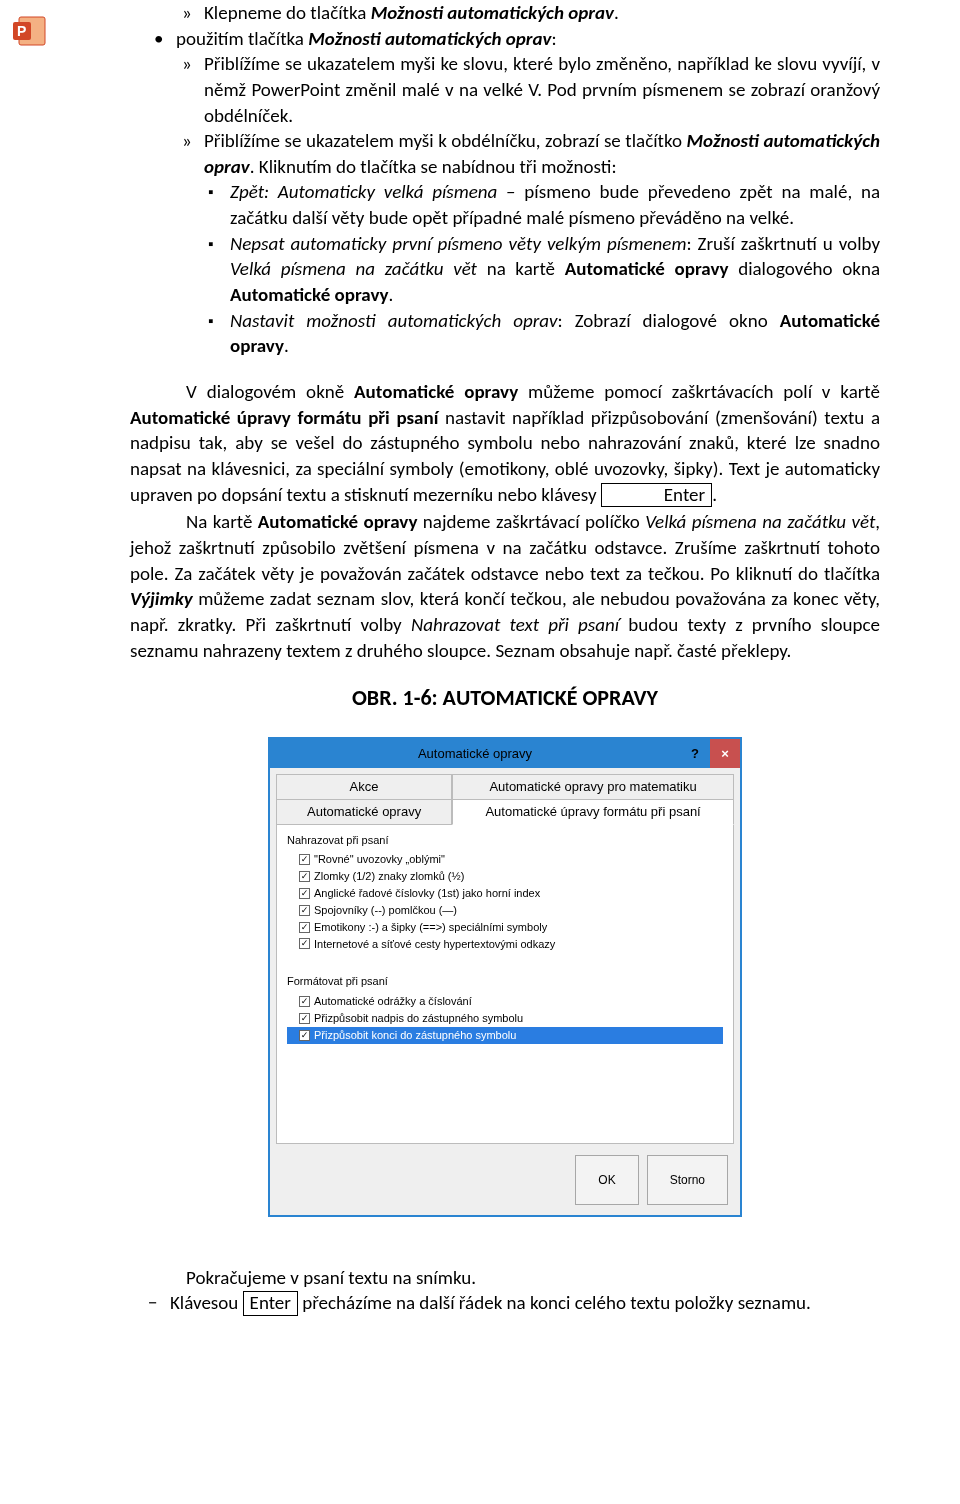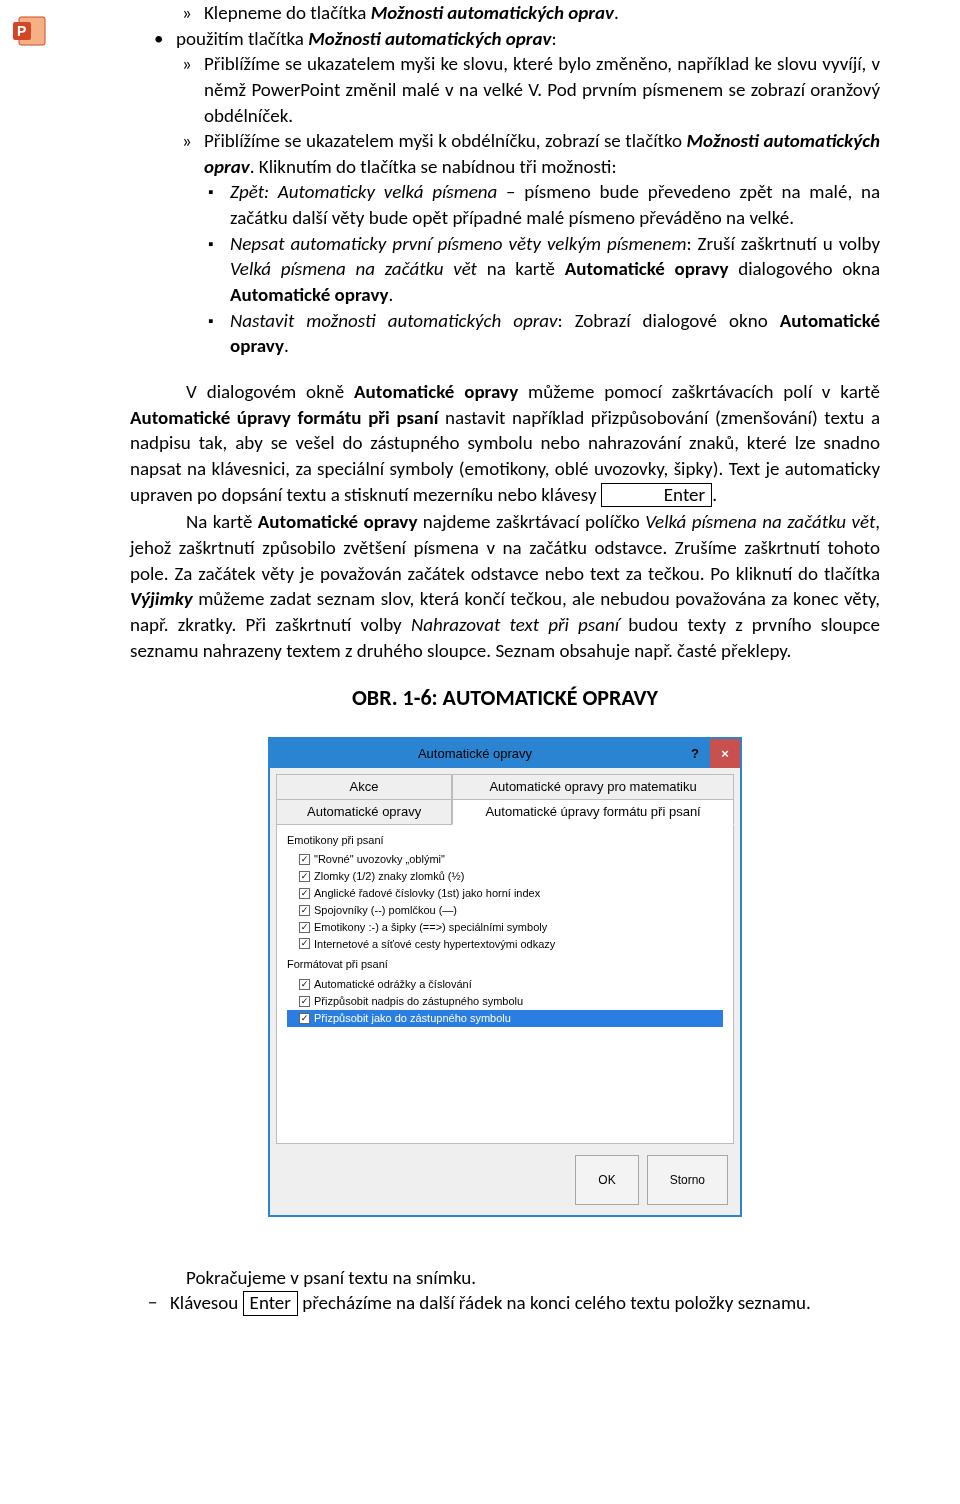"Emotikony při psaní" div.opt-section { text: Emotikony -> Nahrazovat }
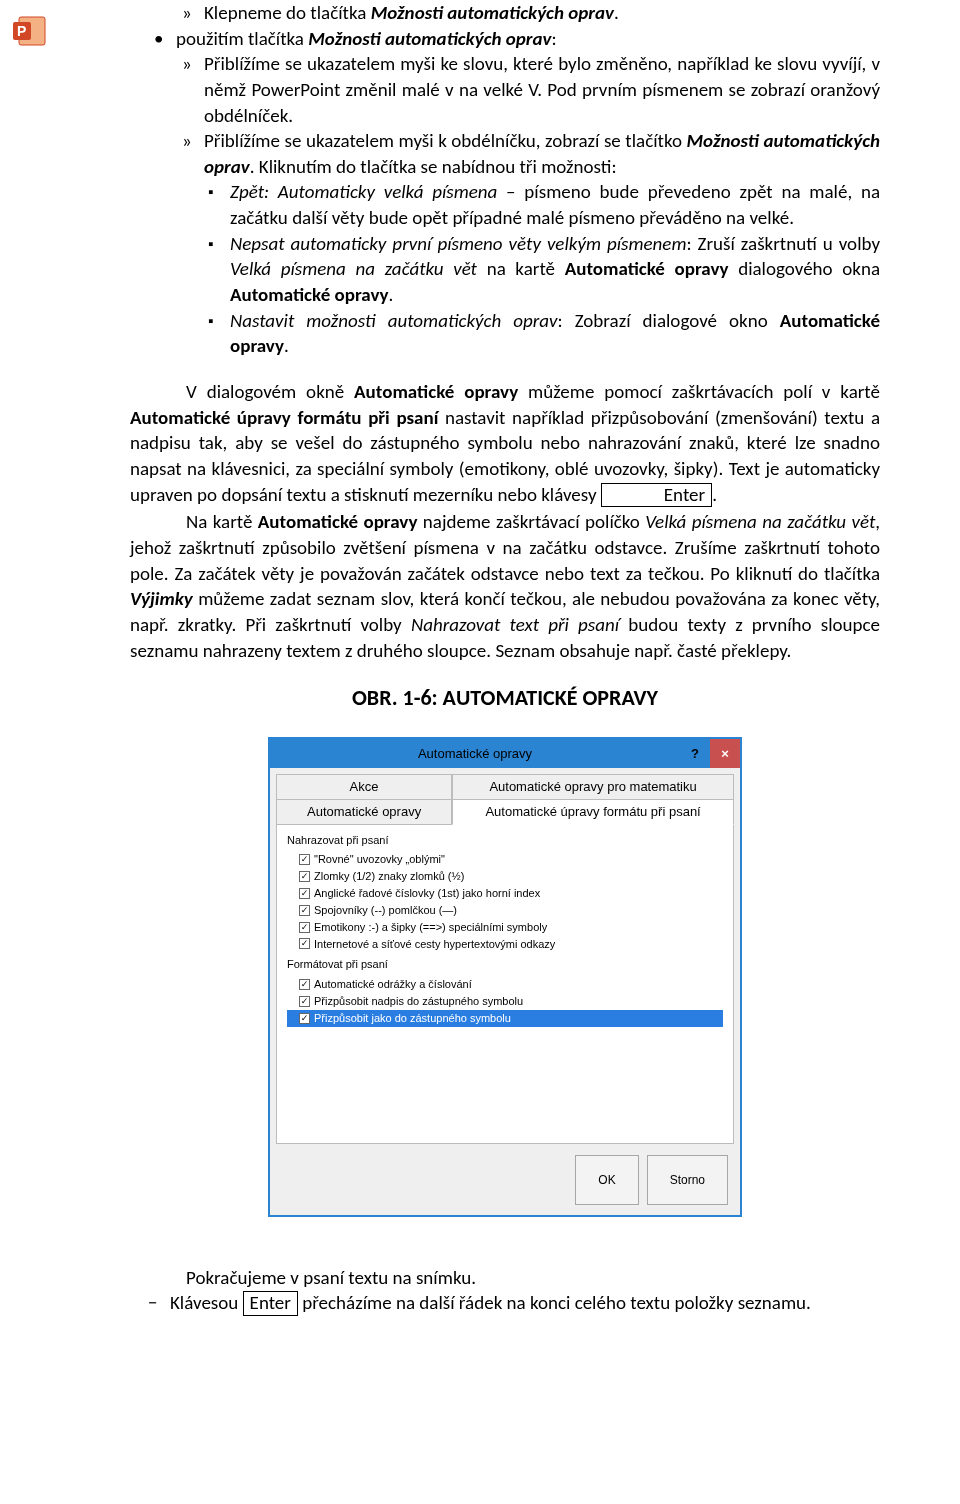"Formátovat při psaní" div.opt-section { margin-top: 5px -> 22px }
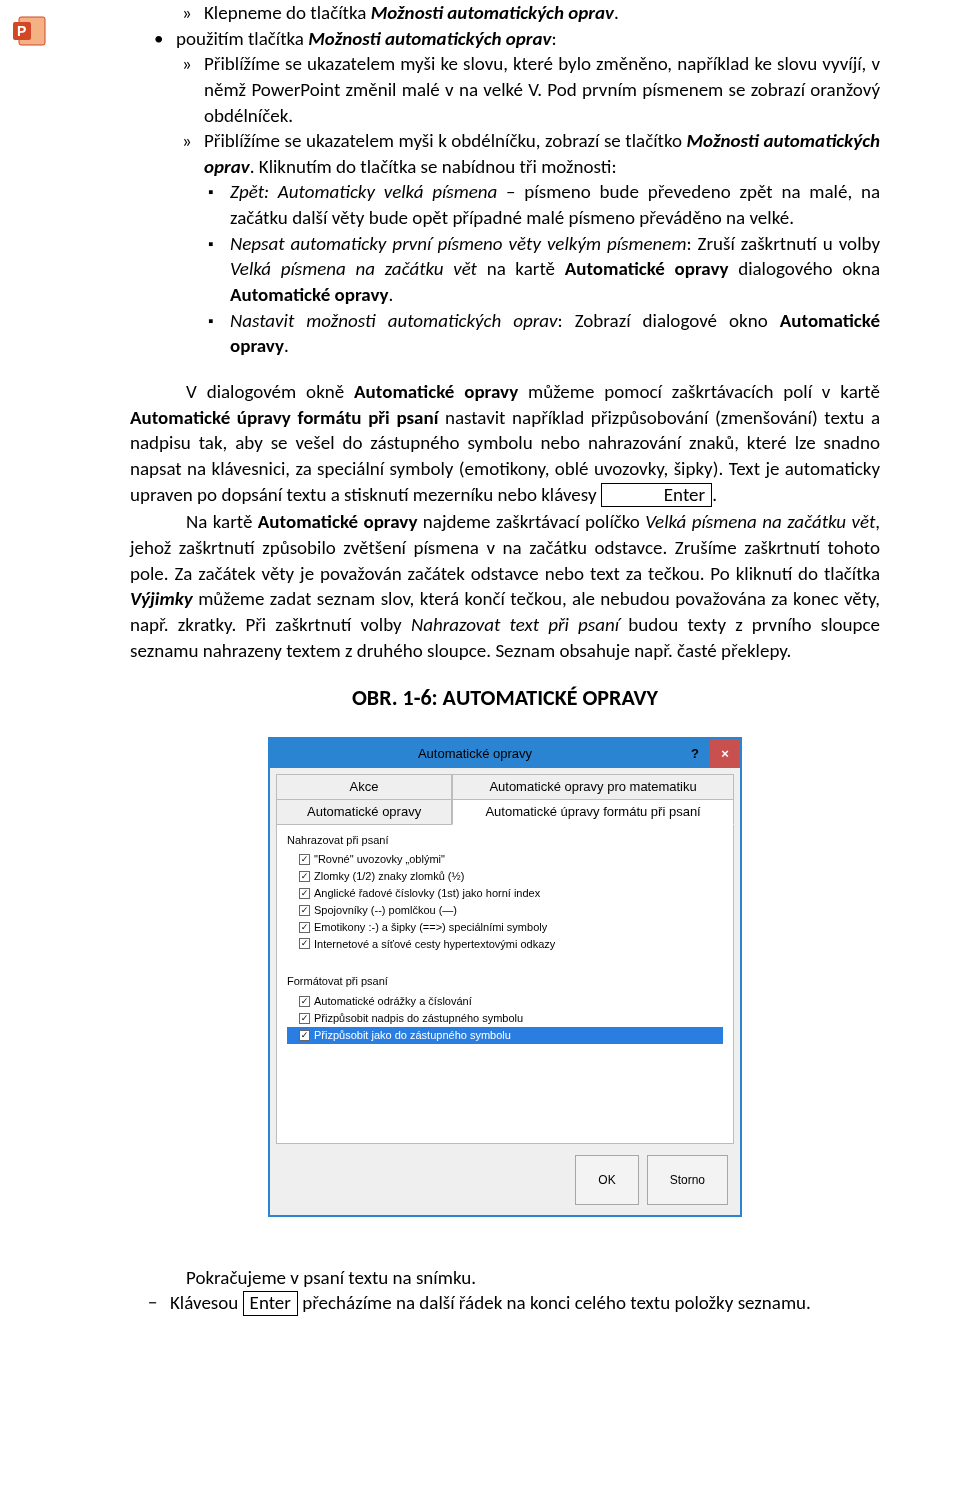"Přizpůsobit jako do zástupného symbolu" span { text: jako -> konci }
